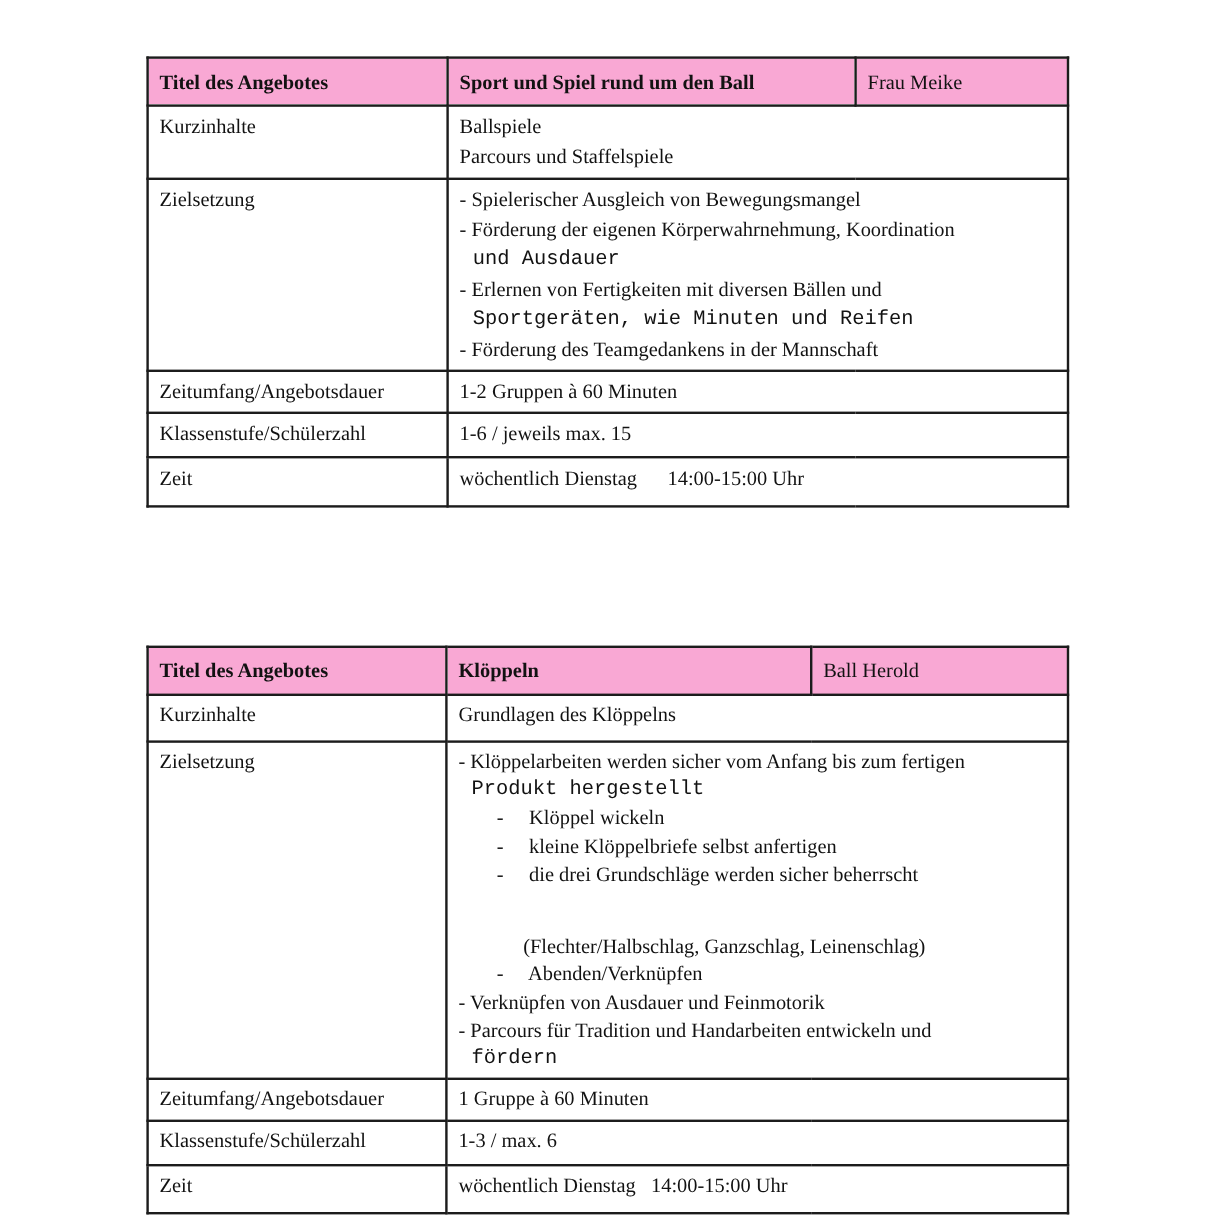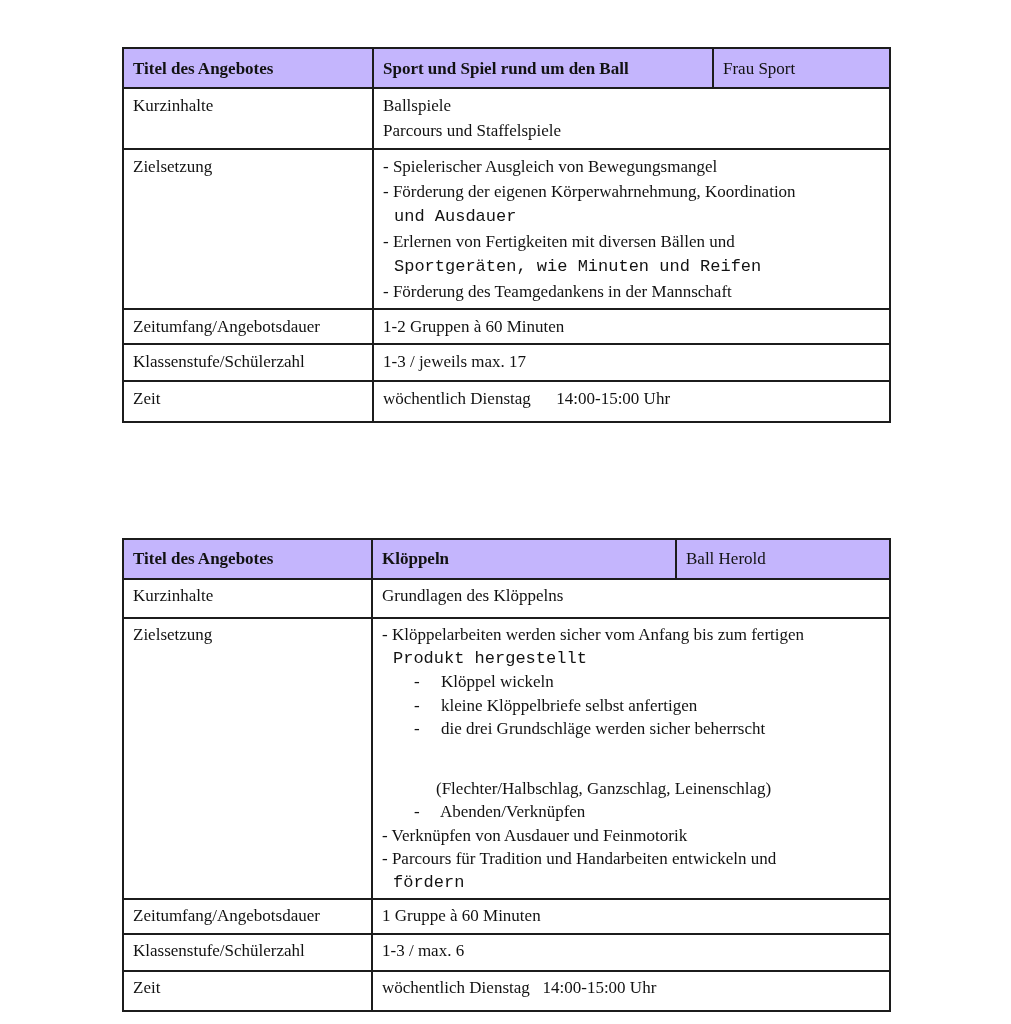"Titel des Angebotes" tr.r-header td { background: #c4b5fd -> #f9a8d4 }
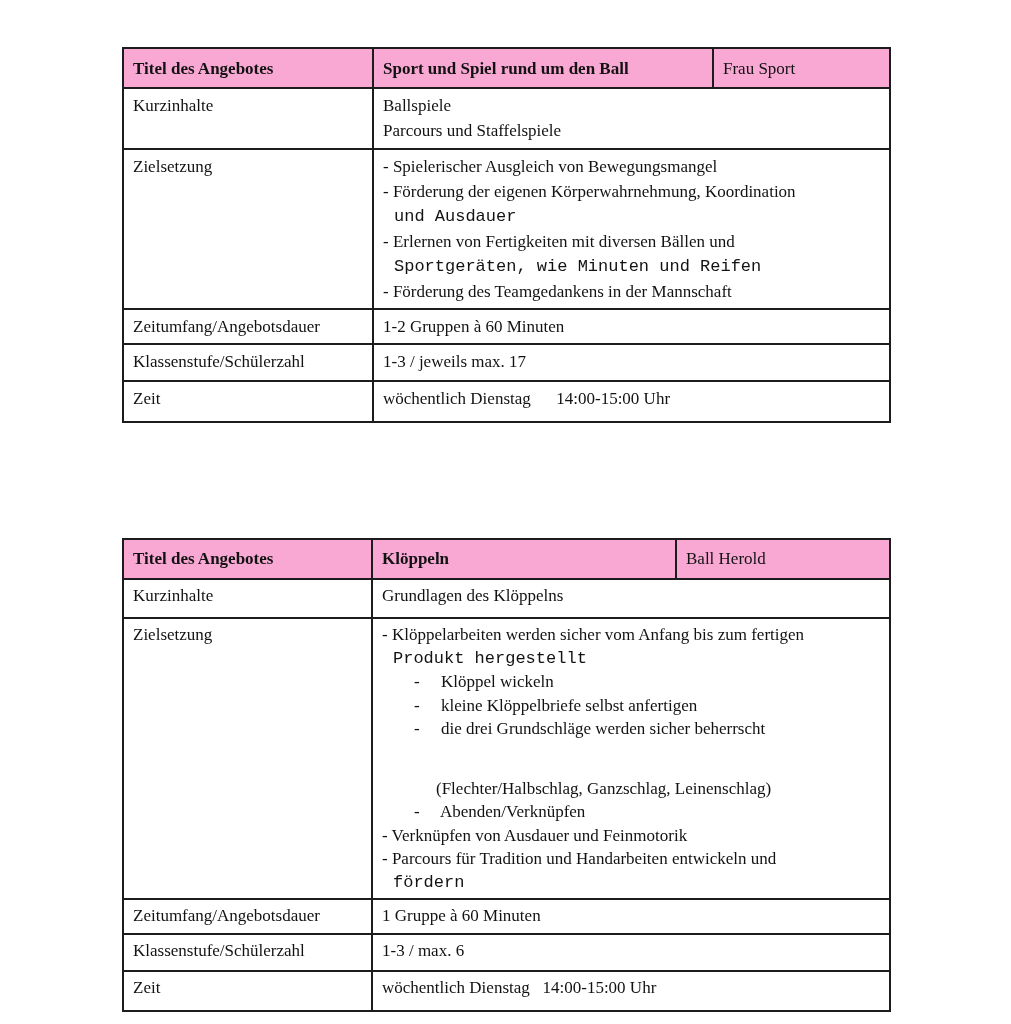"Frau Sport" td { text: Sport -> Meike }
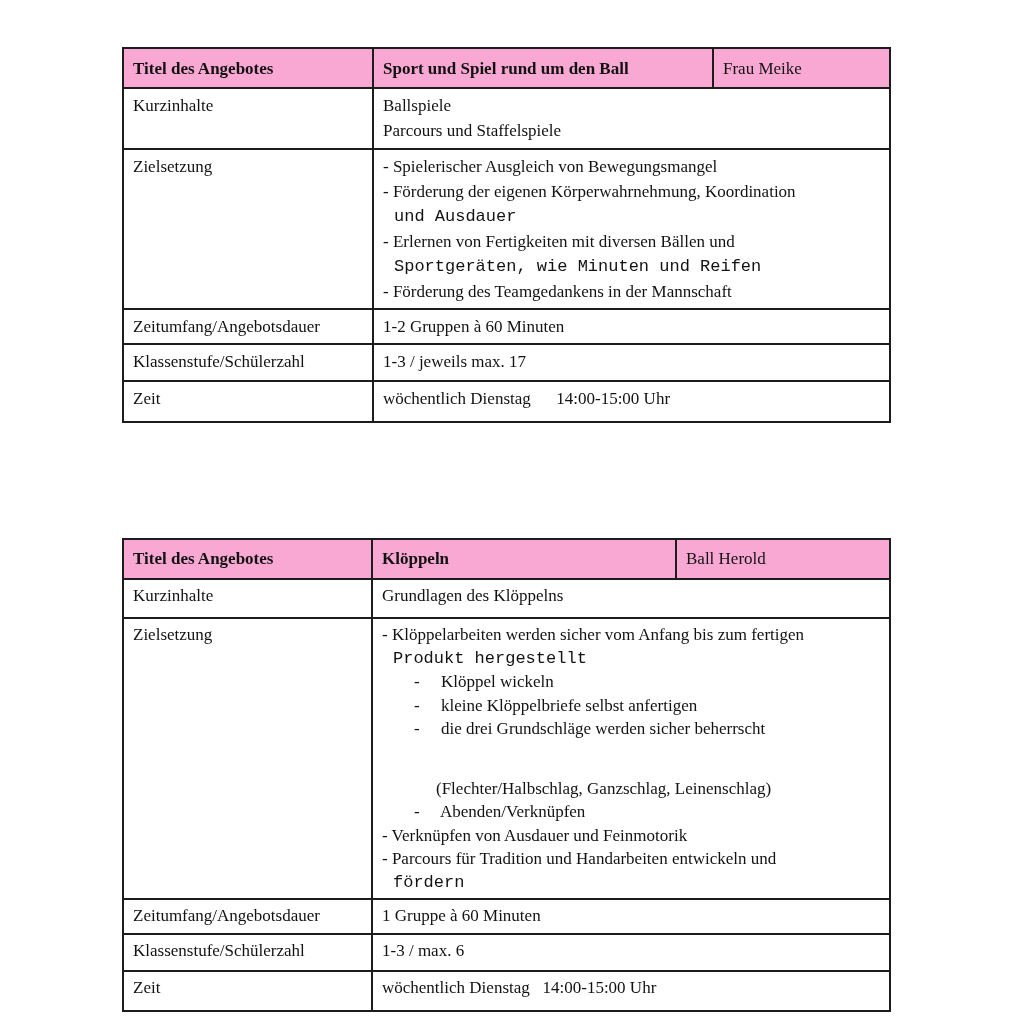"1-3 / jeweils max. 17" td.val { text: 1-3 / jeweils max. 17 -> 1-6 / jeweils max. 15 }
